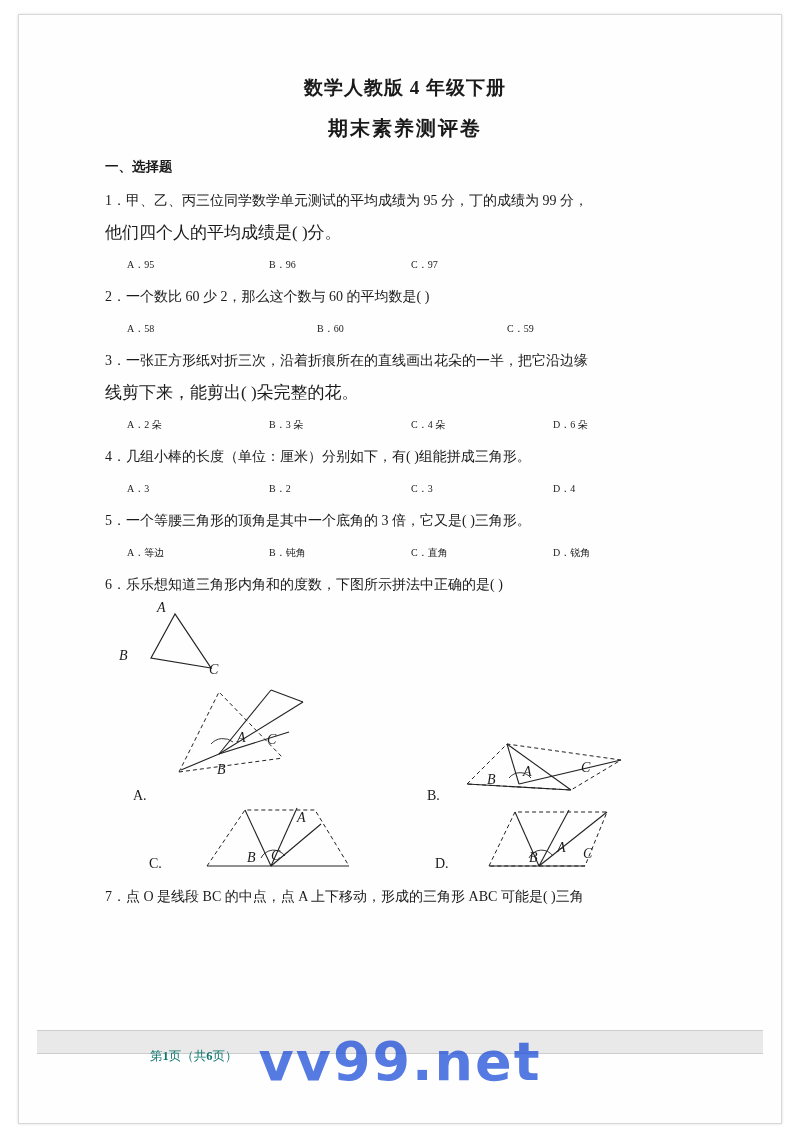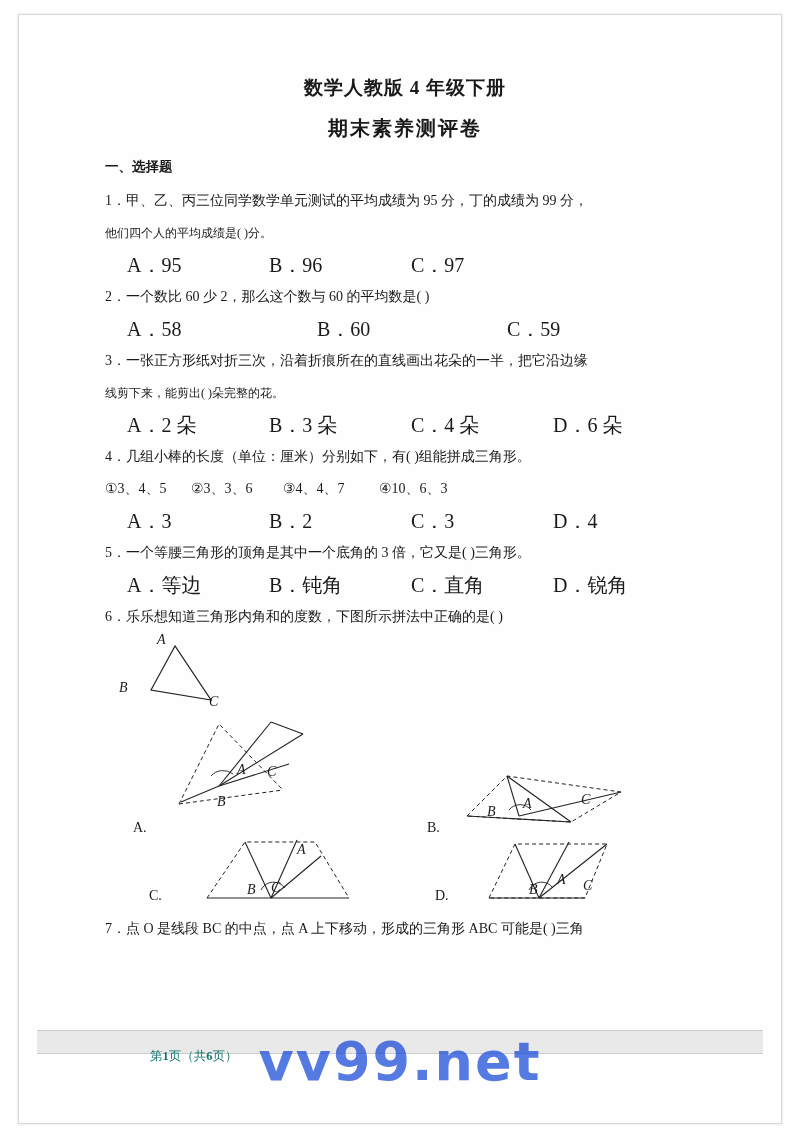"他们四个人的平均成绩是( )分。" .q-line2 { font-size: 12px -> 17px }
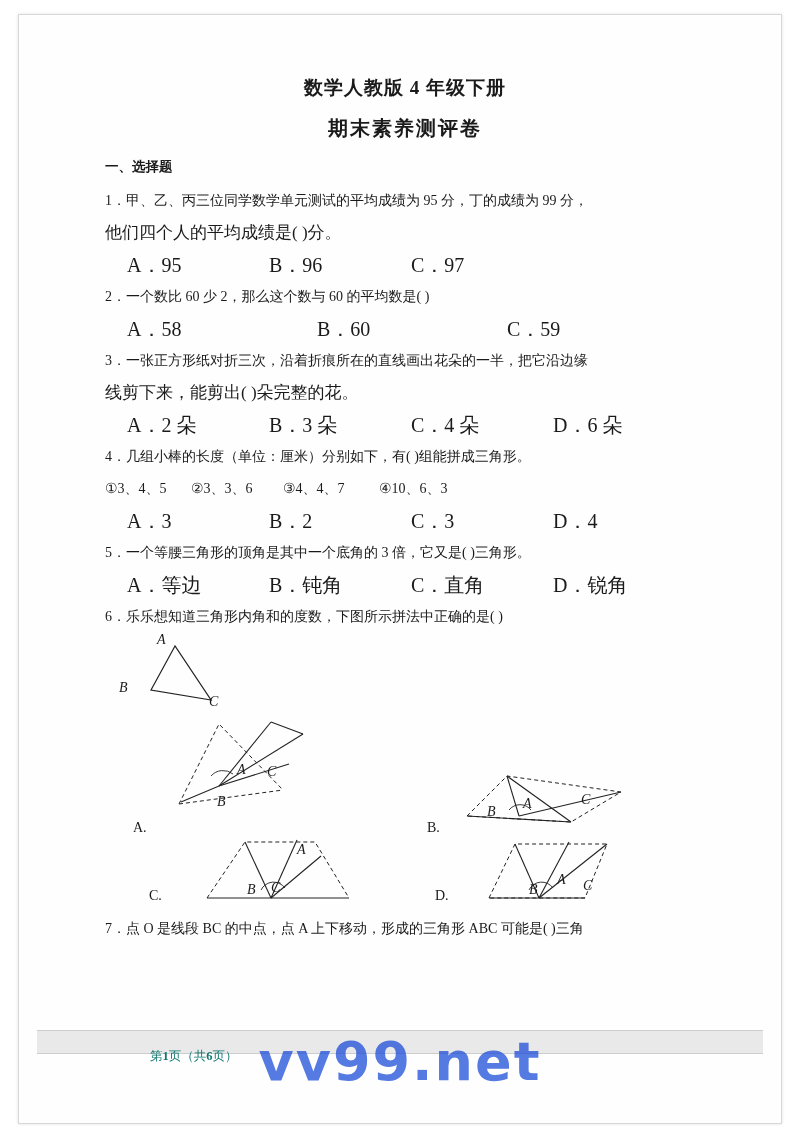"A．95" .opts { font-size: 20px -> 10px }
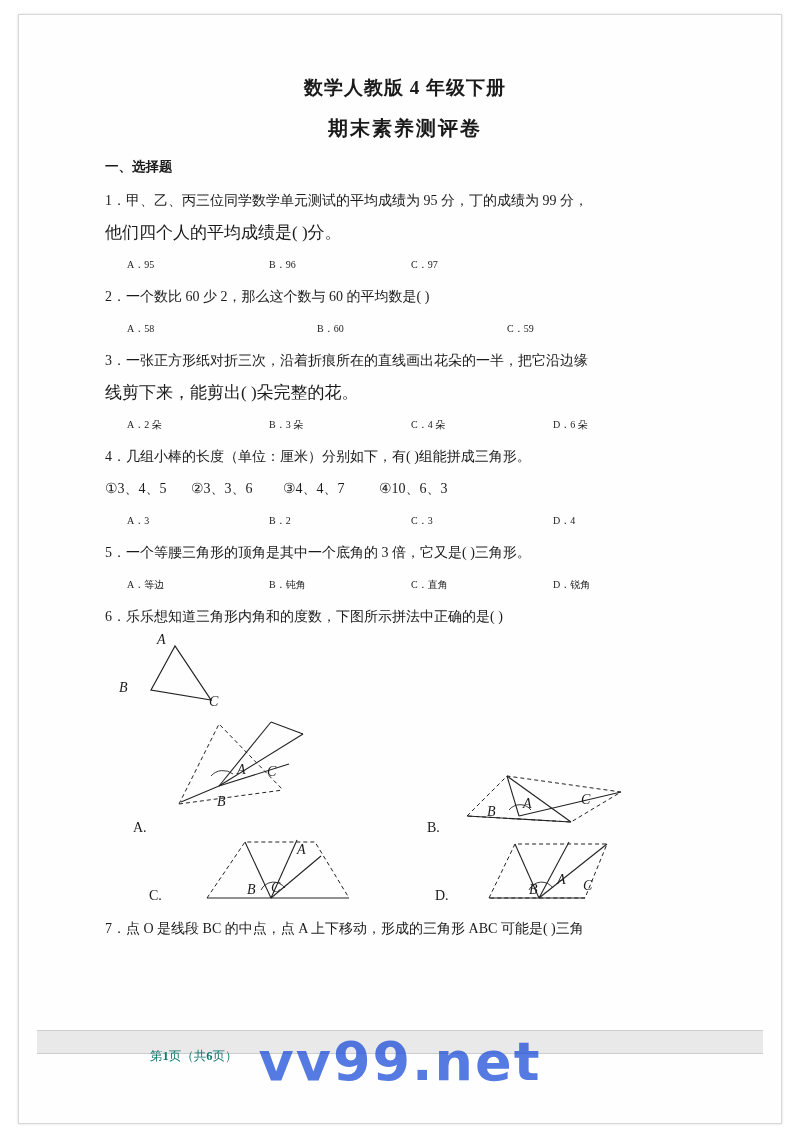"①3、4、5" div.sub-line { html: <div> <span>①3、4、5</span> <span>②3、3、6</span> <span>③4、4、7</span> <span>④10、6、3</span> </div> -> none }
